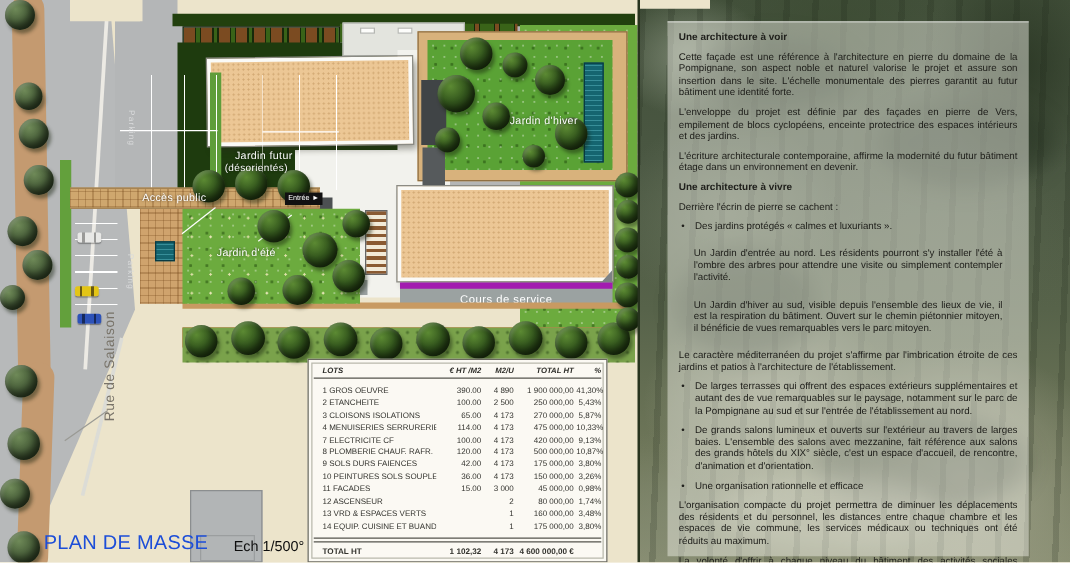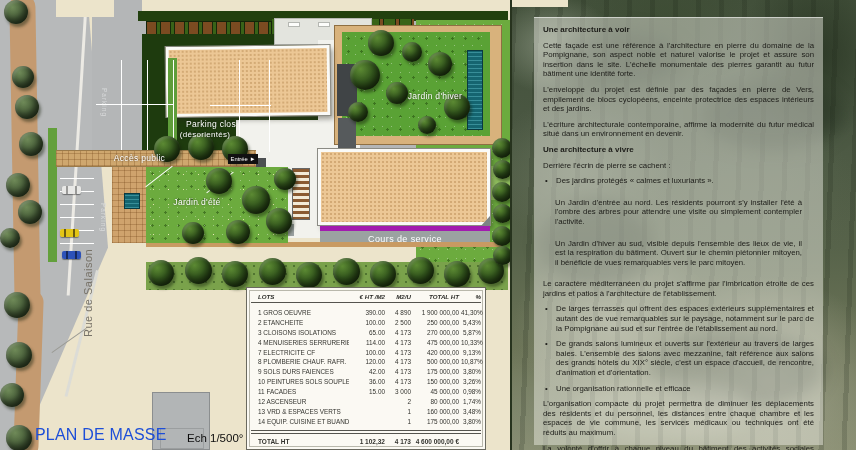"Parking clos" div.wlabel { text: Parking clos -> Jardin futur }
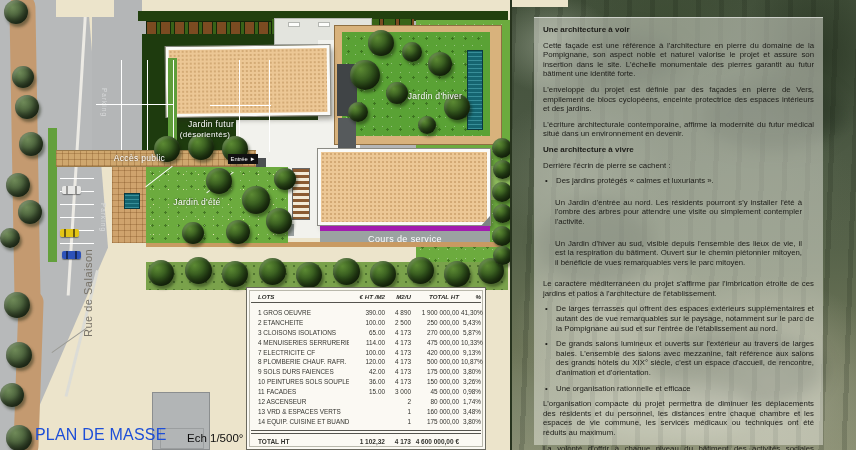"L'écriture architecturale contemporaine," div.ps-para { text: médical situé -> bâtiment étage }
